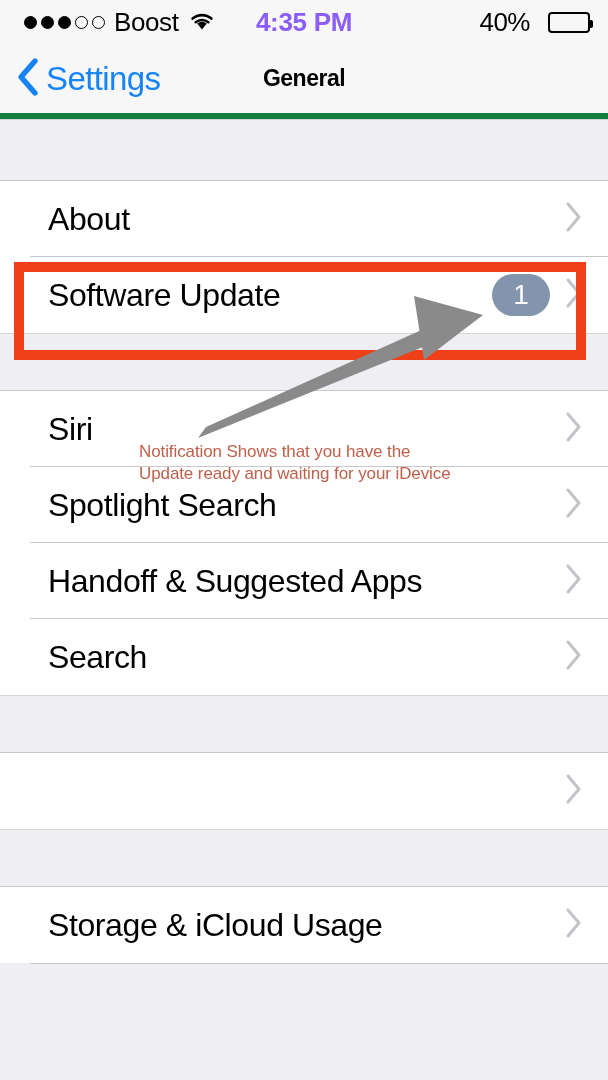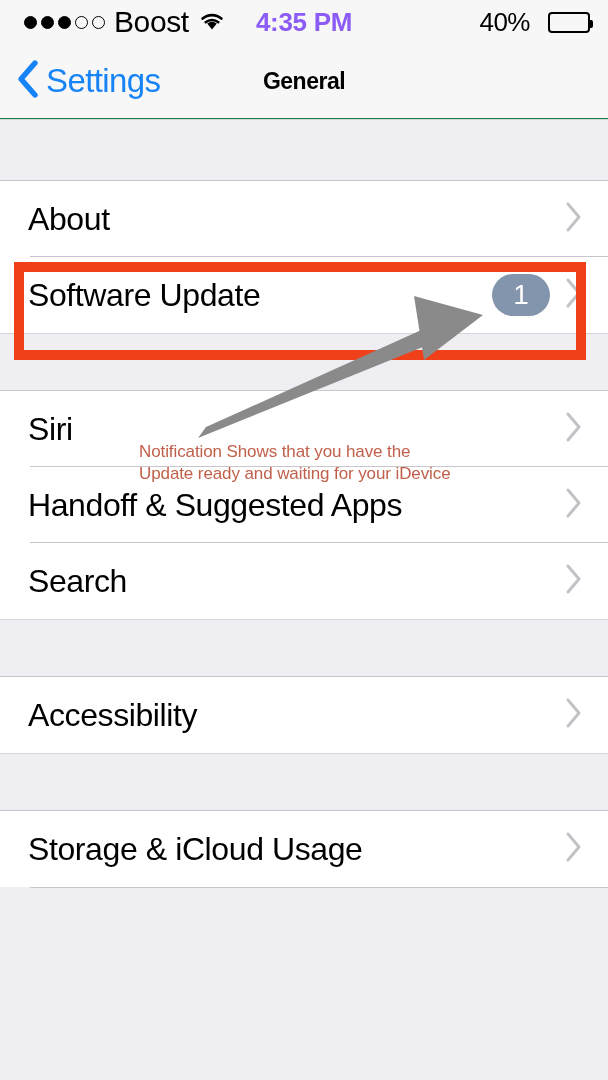"Boost" .carrier { font-size: 30px -> 26px }
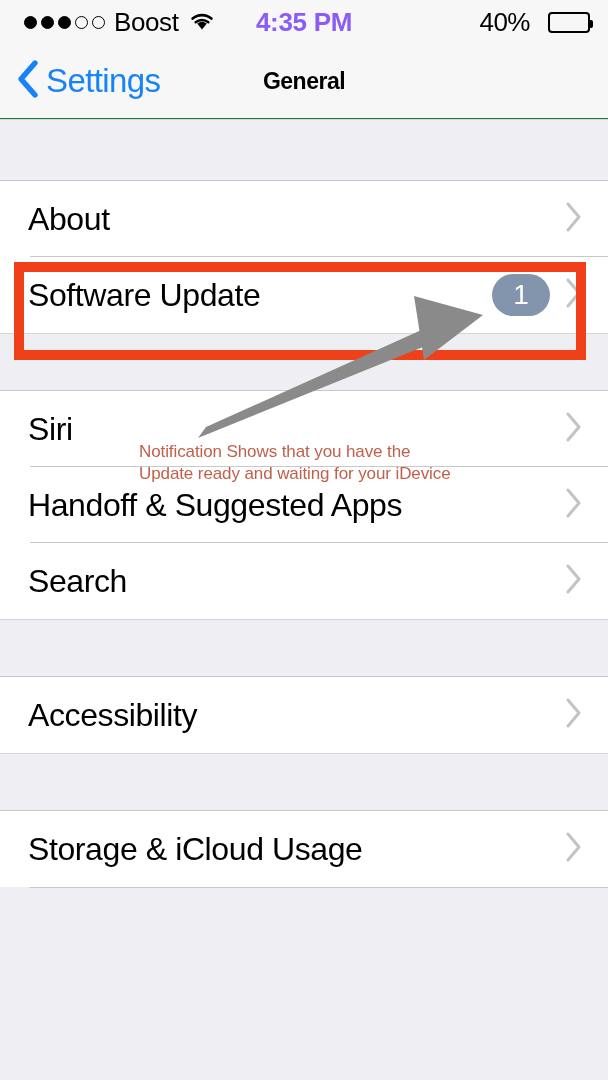"Settings" #nav-bar { border-bottom: 1px solid #15803d -> 6px solid #15803d }
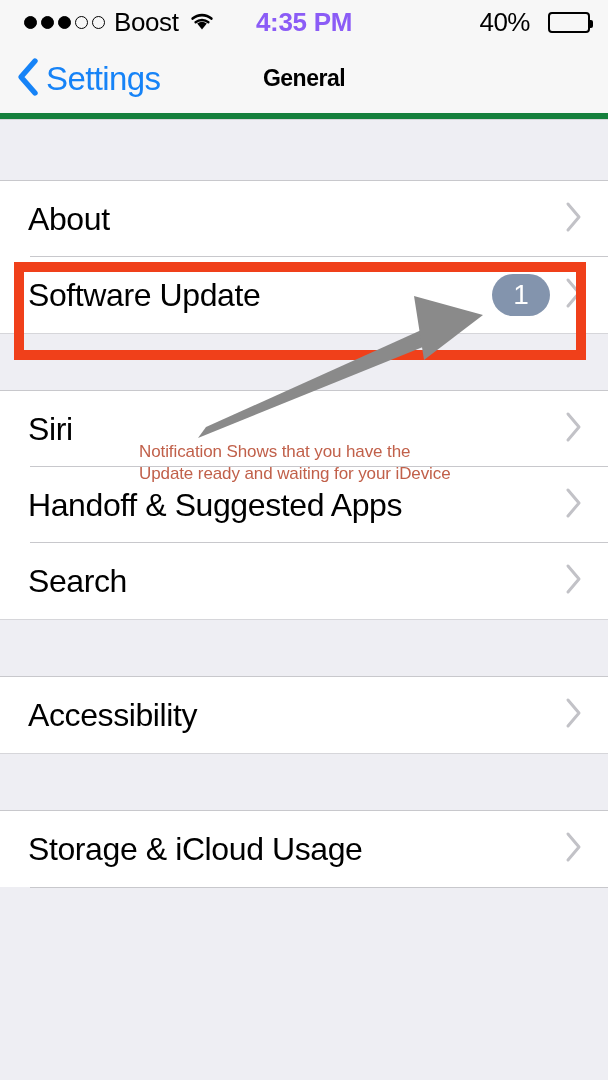"About" .row { padding-left: 28px -> 48px }
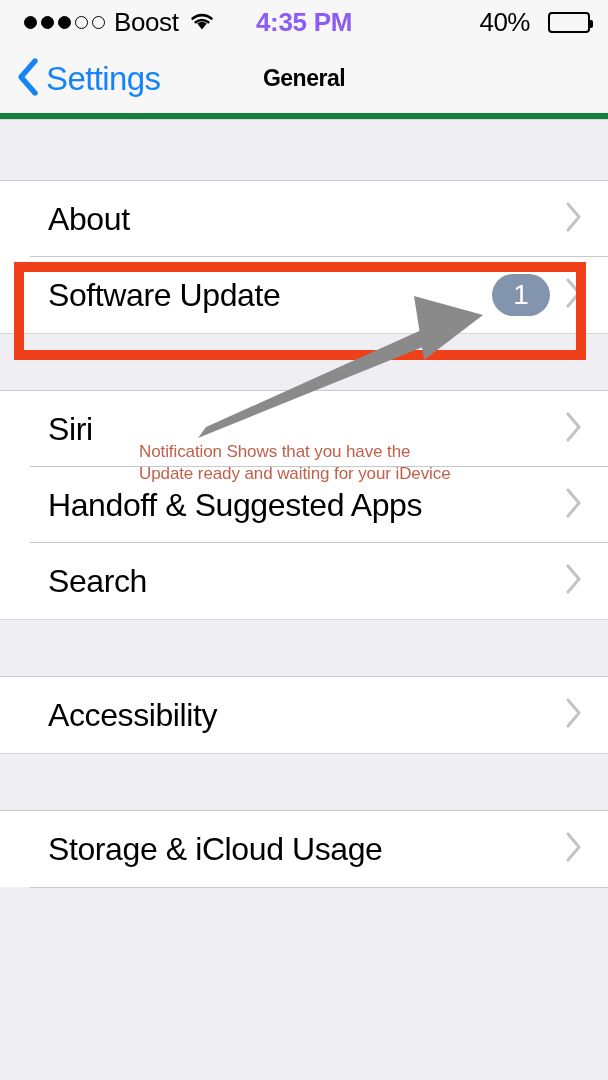"Spotlight Search" div.row { html: none -> <div> <span>Spotlight Search</span> <span> <span><svg> <path></path> </svg></span> </span> <span></span> </div> }
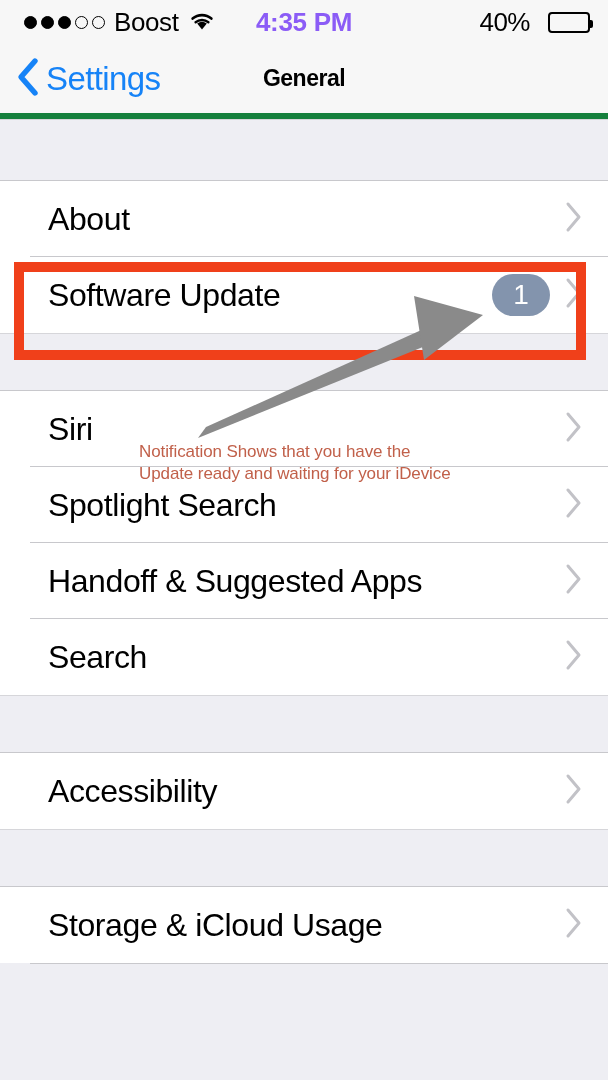"Accessibility" span.row-label { html: <span>Accessibility</span> -> none }
